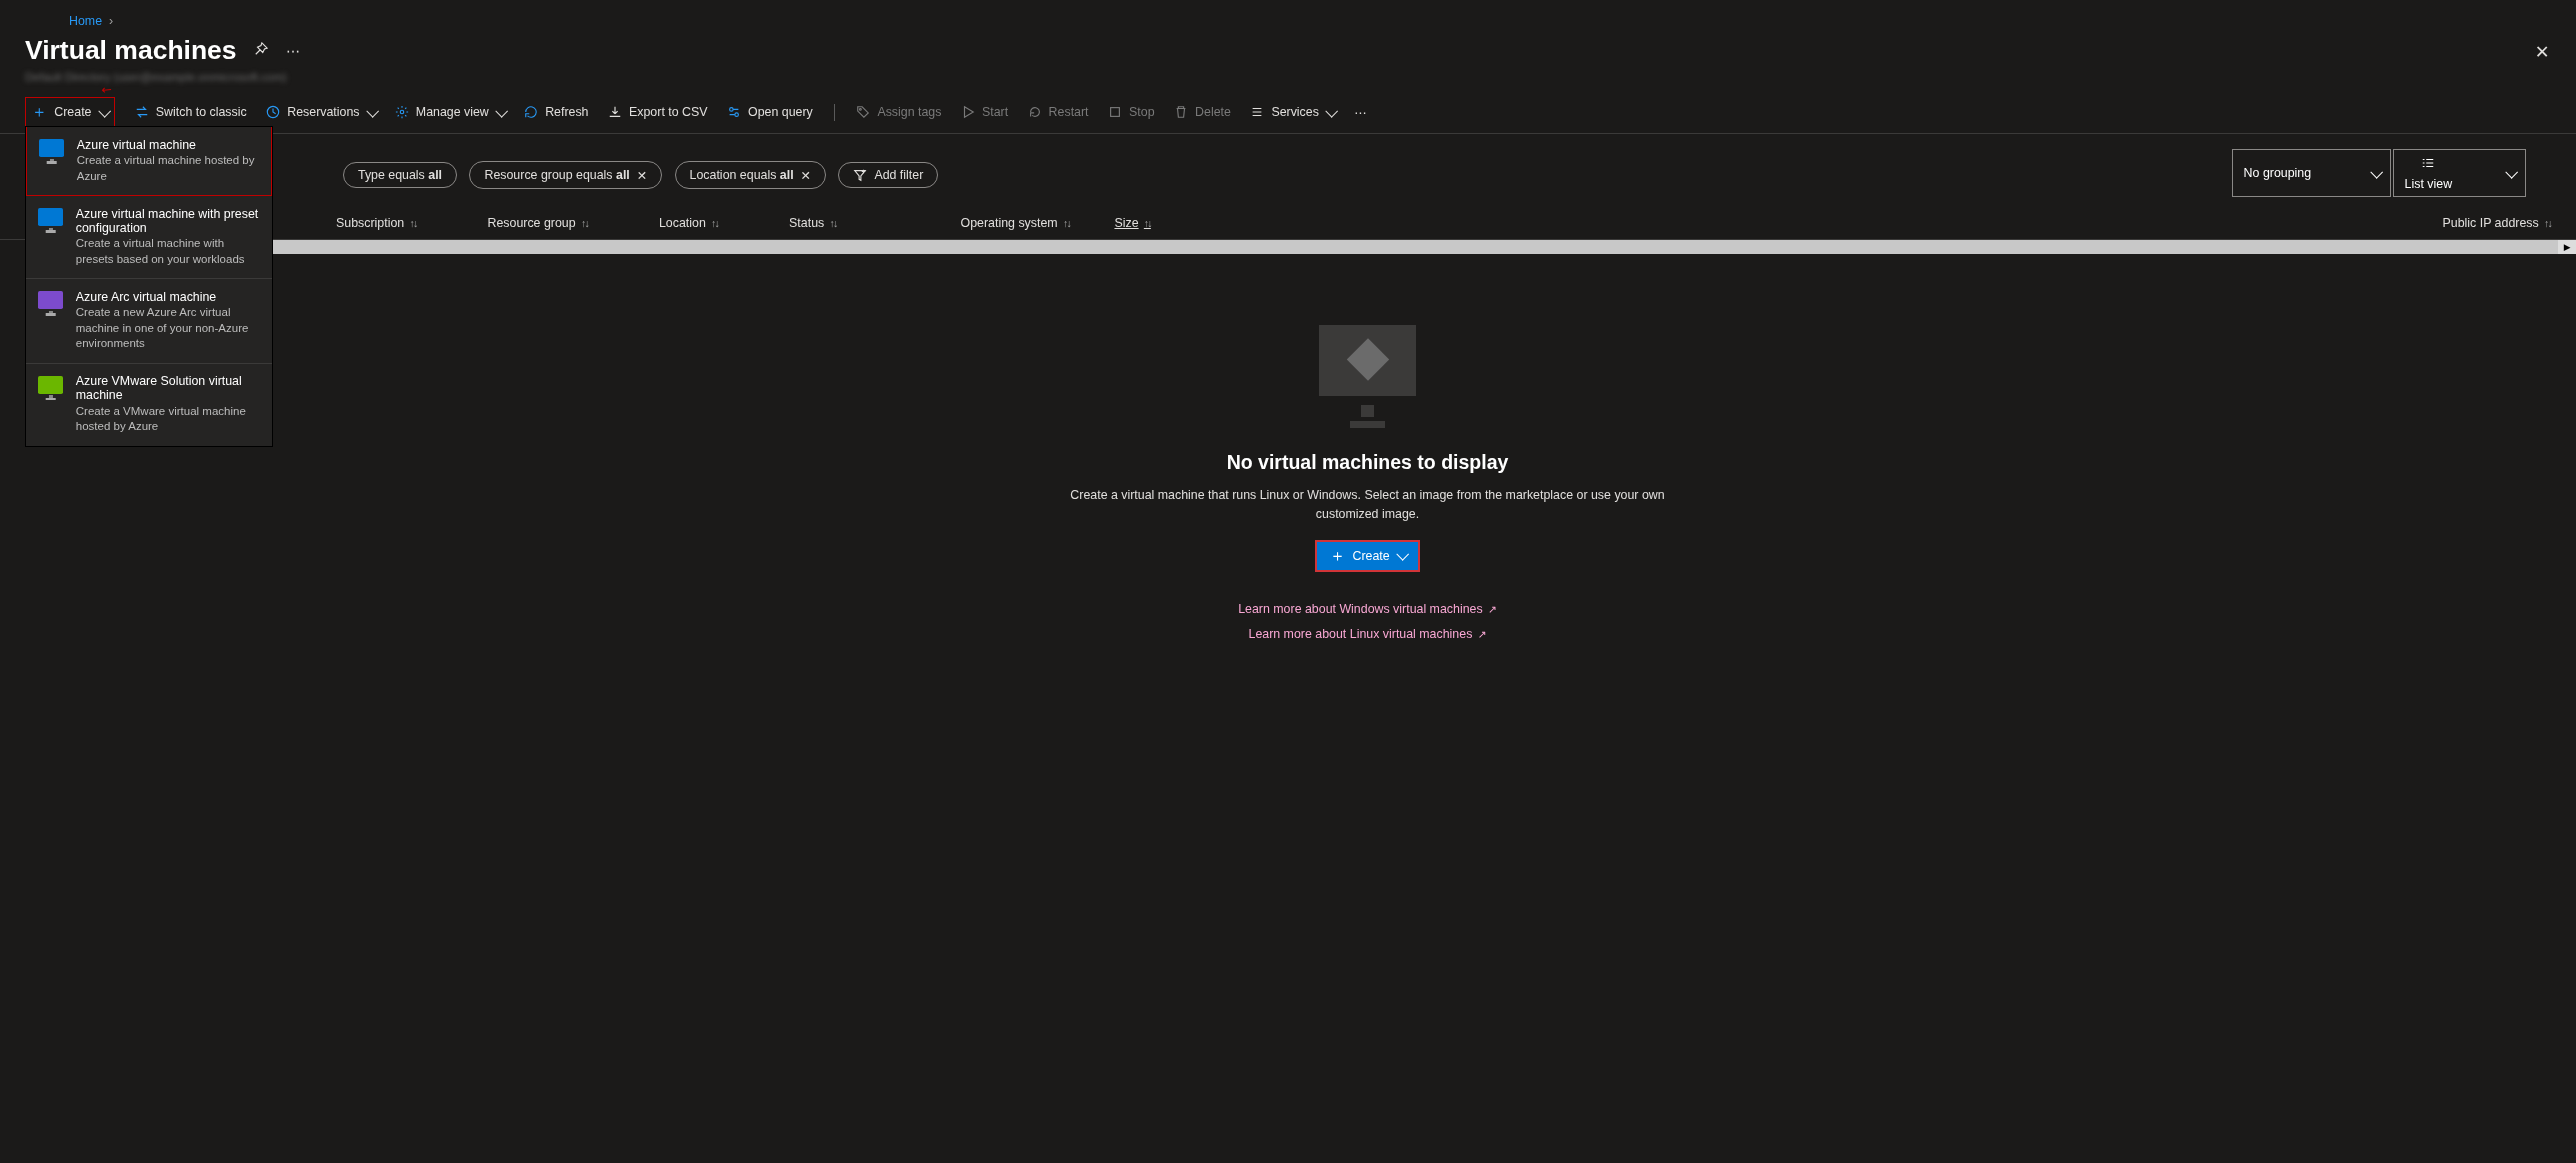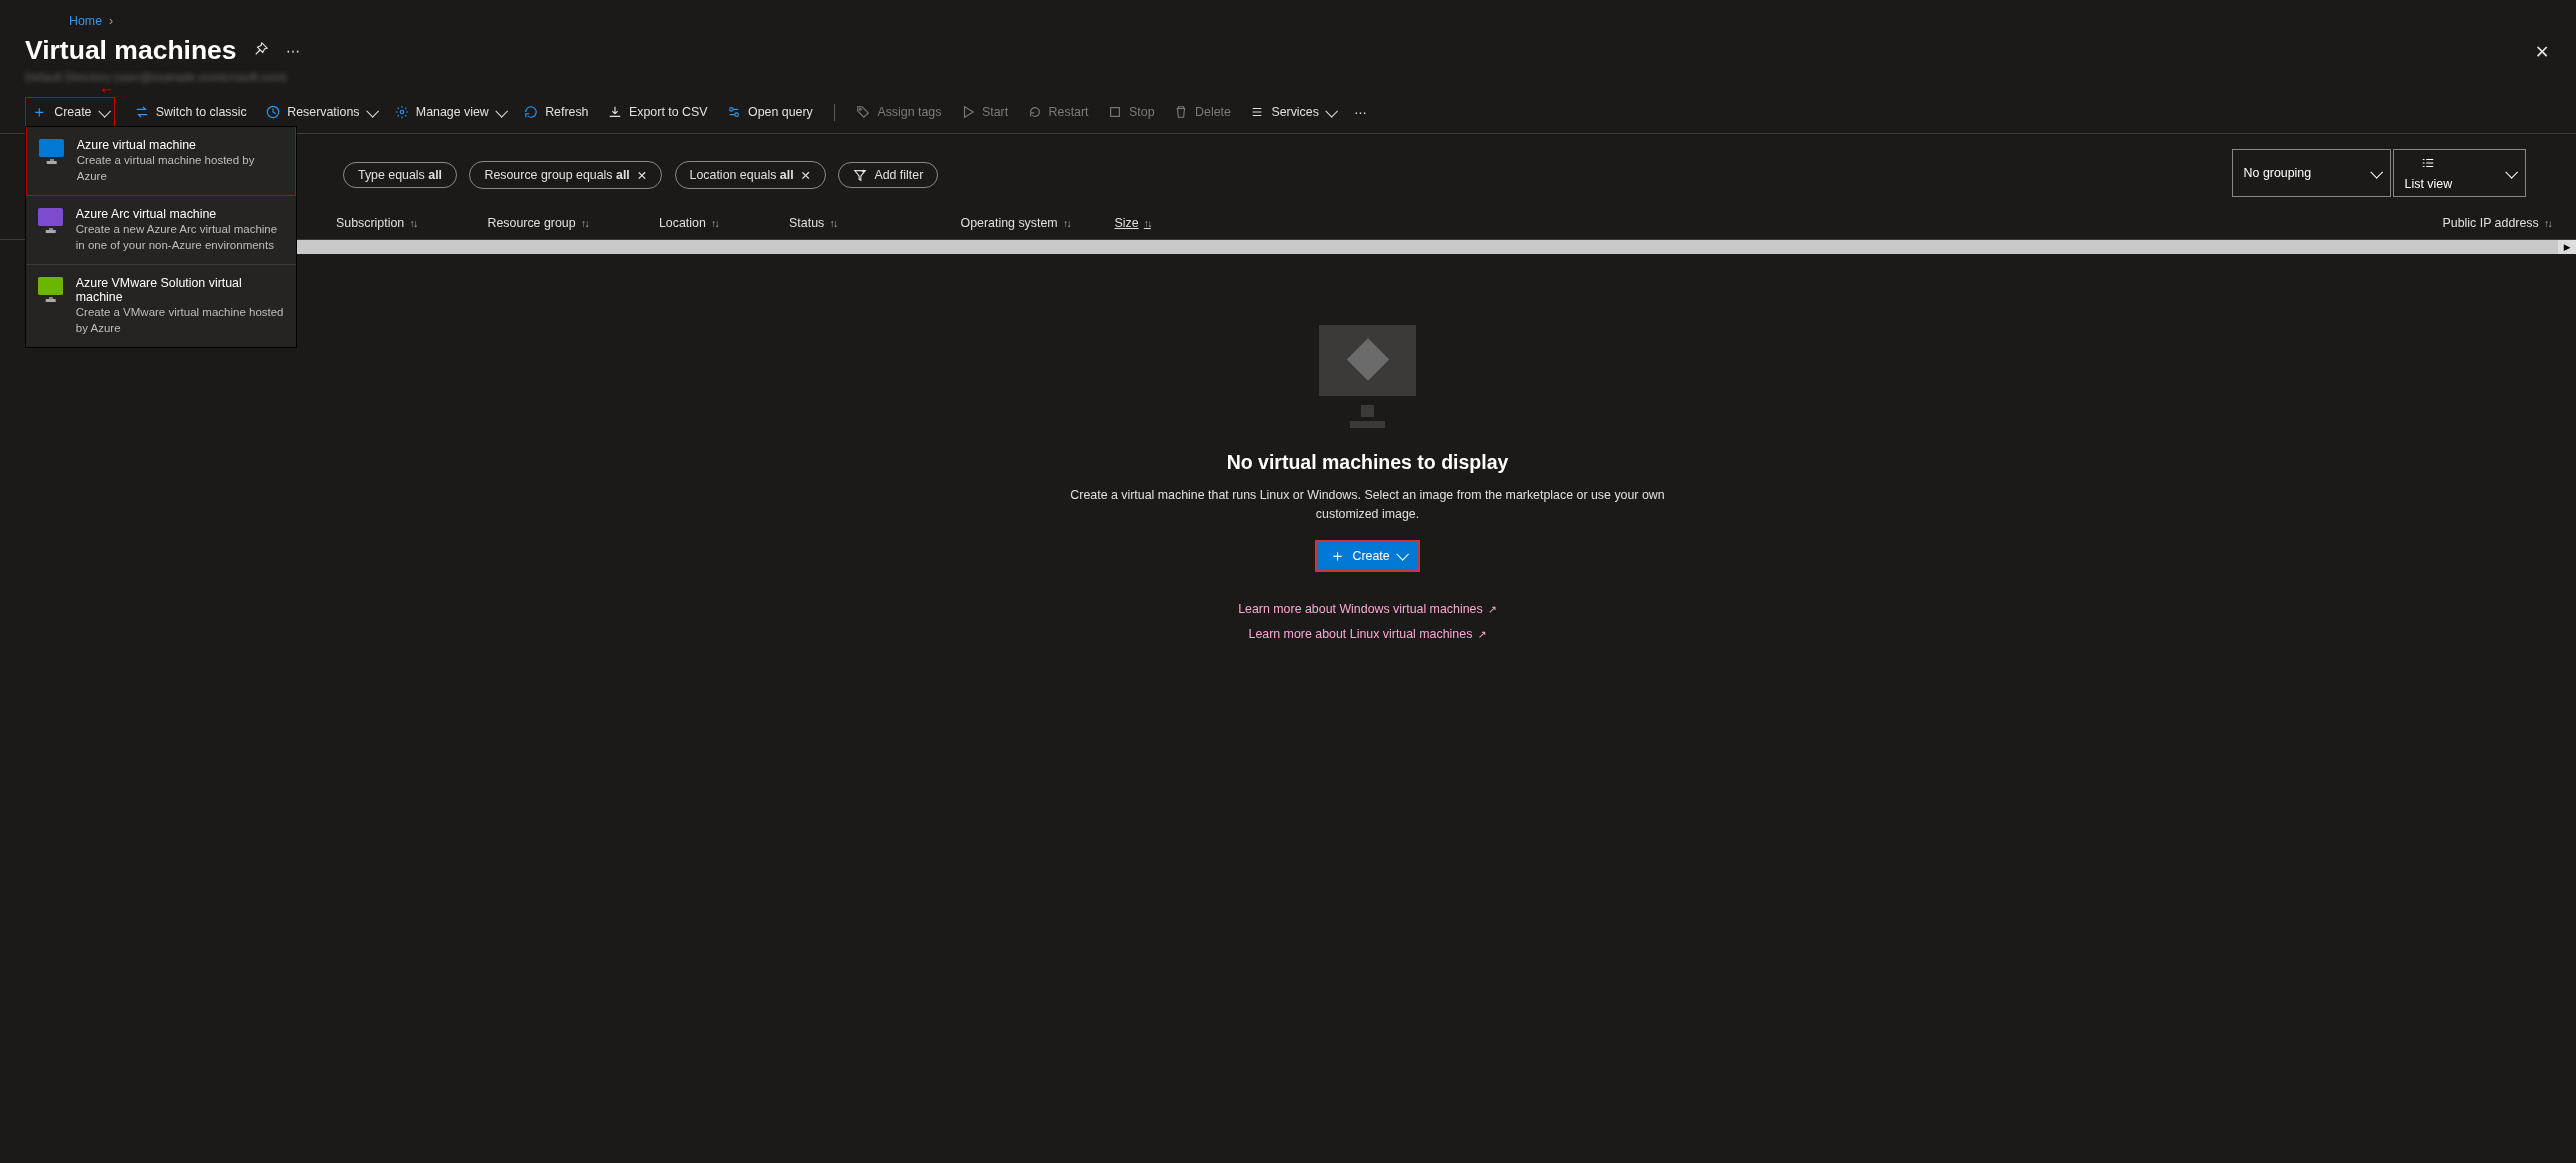"Azure virtual machine" .create-dropdown { width: 272px -> 248px }
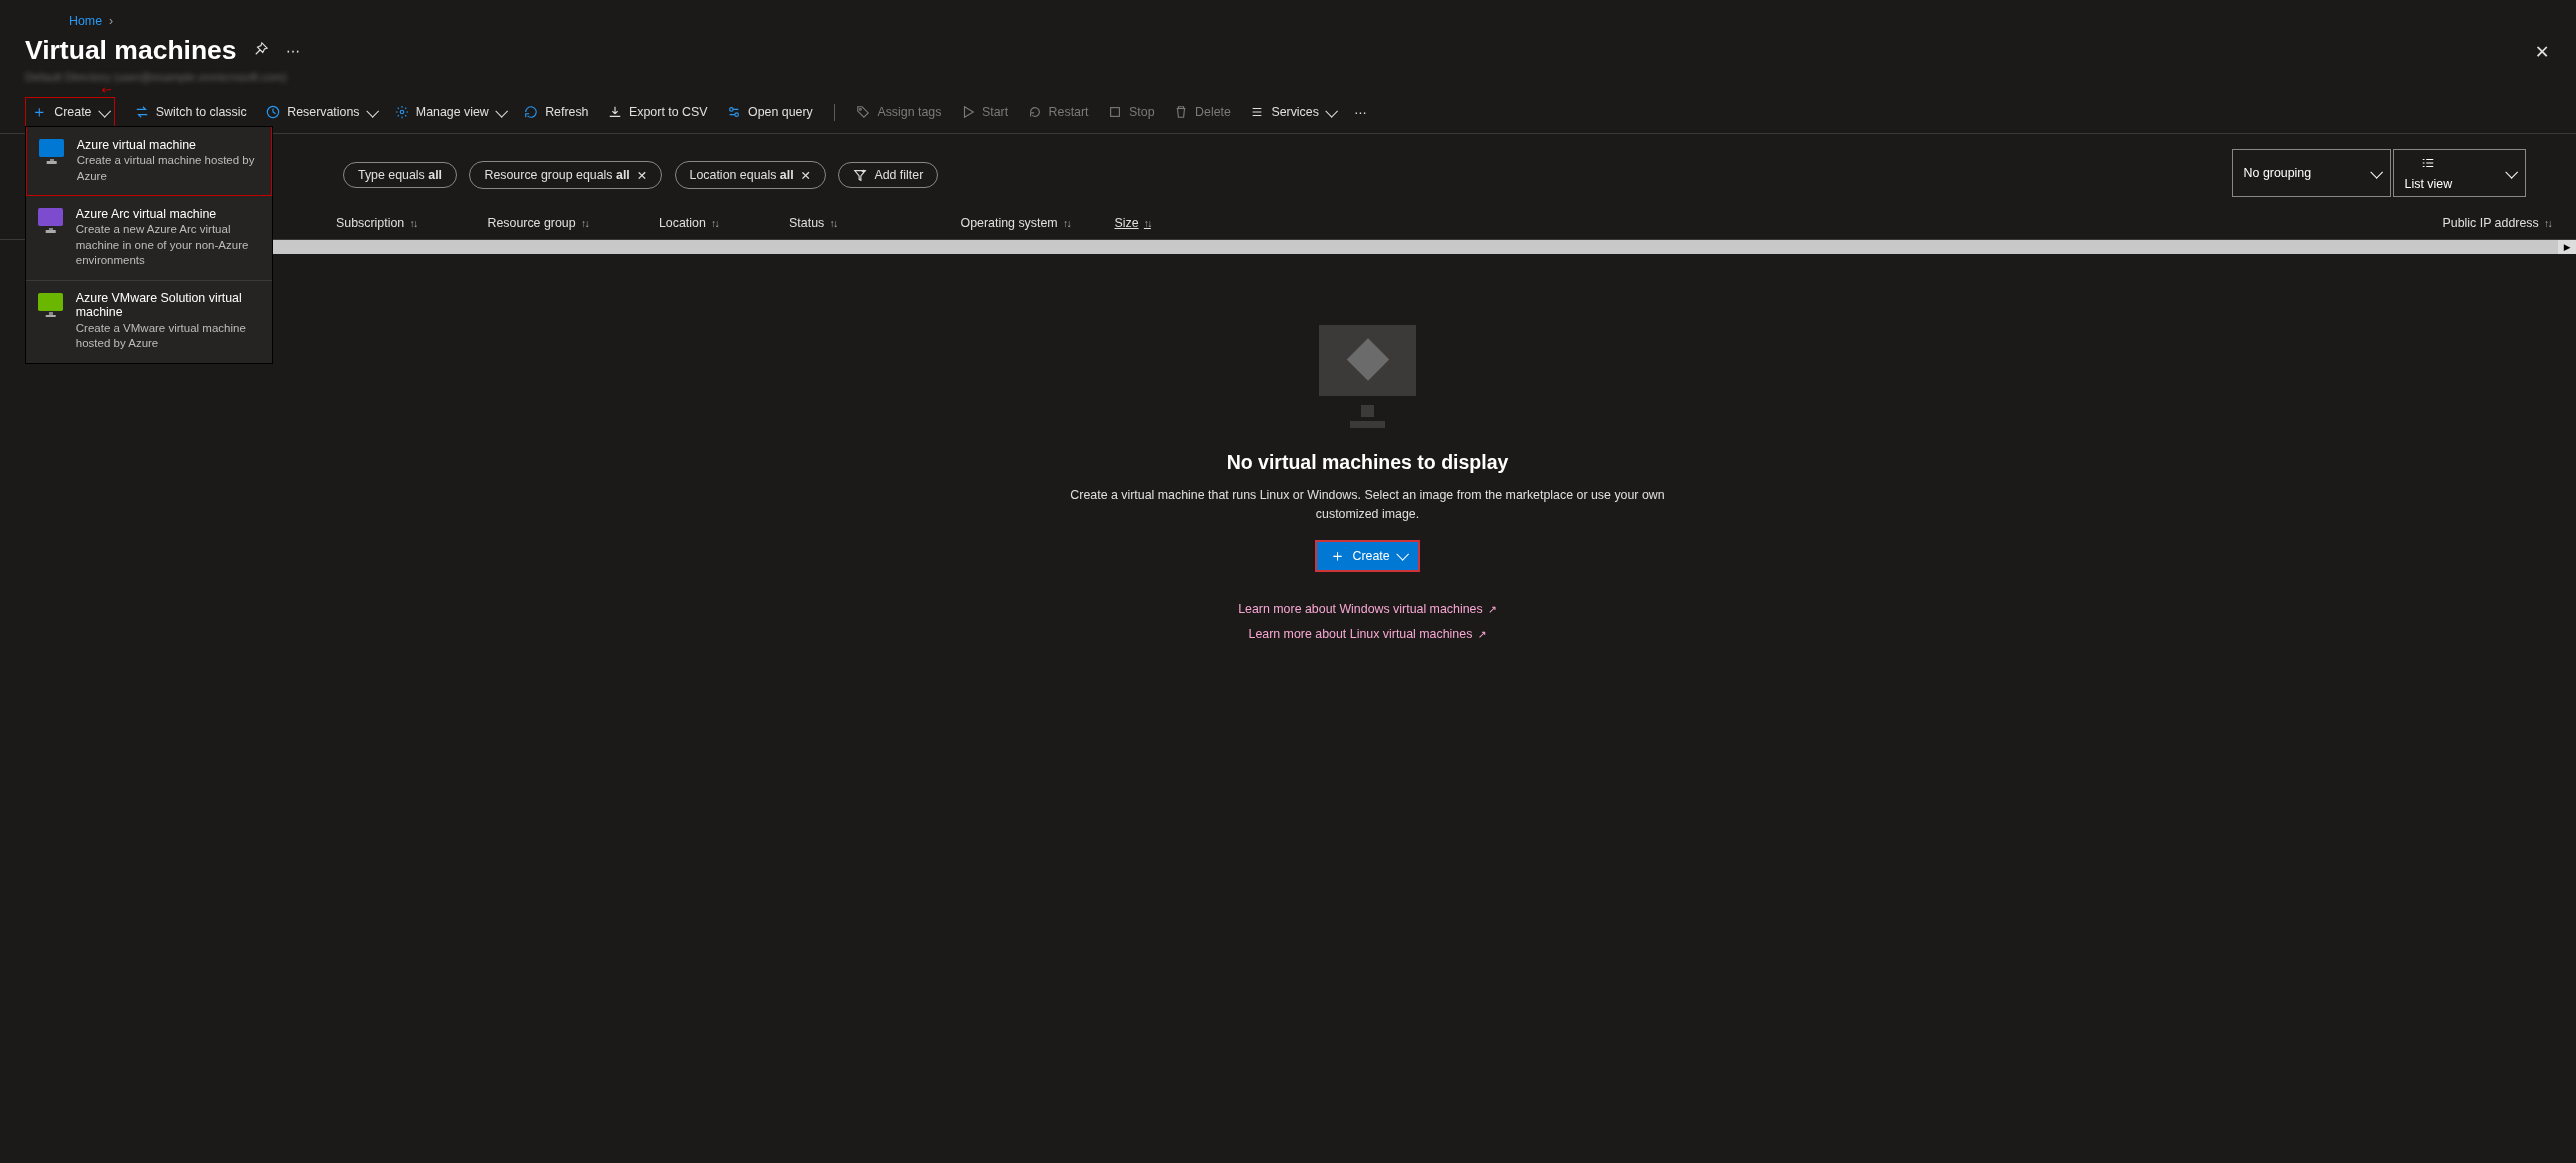"Azure virtual machine with preset" div.dd-item { html: none -> <div> <div> <span></span> <span></span> </div> <div> <div>Azure virtual machine with preset configuration</div> <div>Create a virtual machine with presets based on your workloads</div> </div> </div> }
